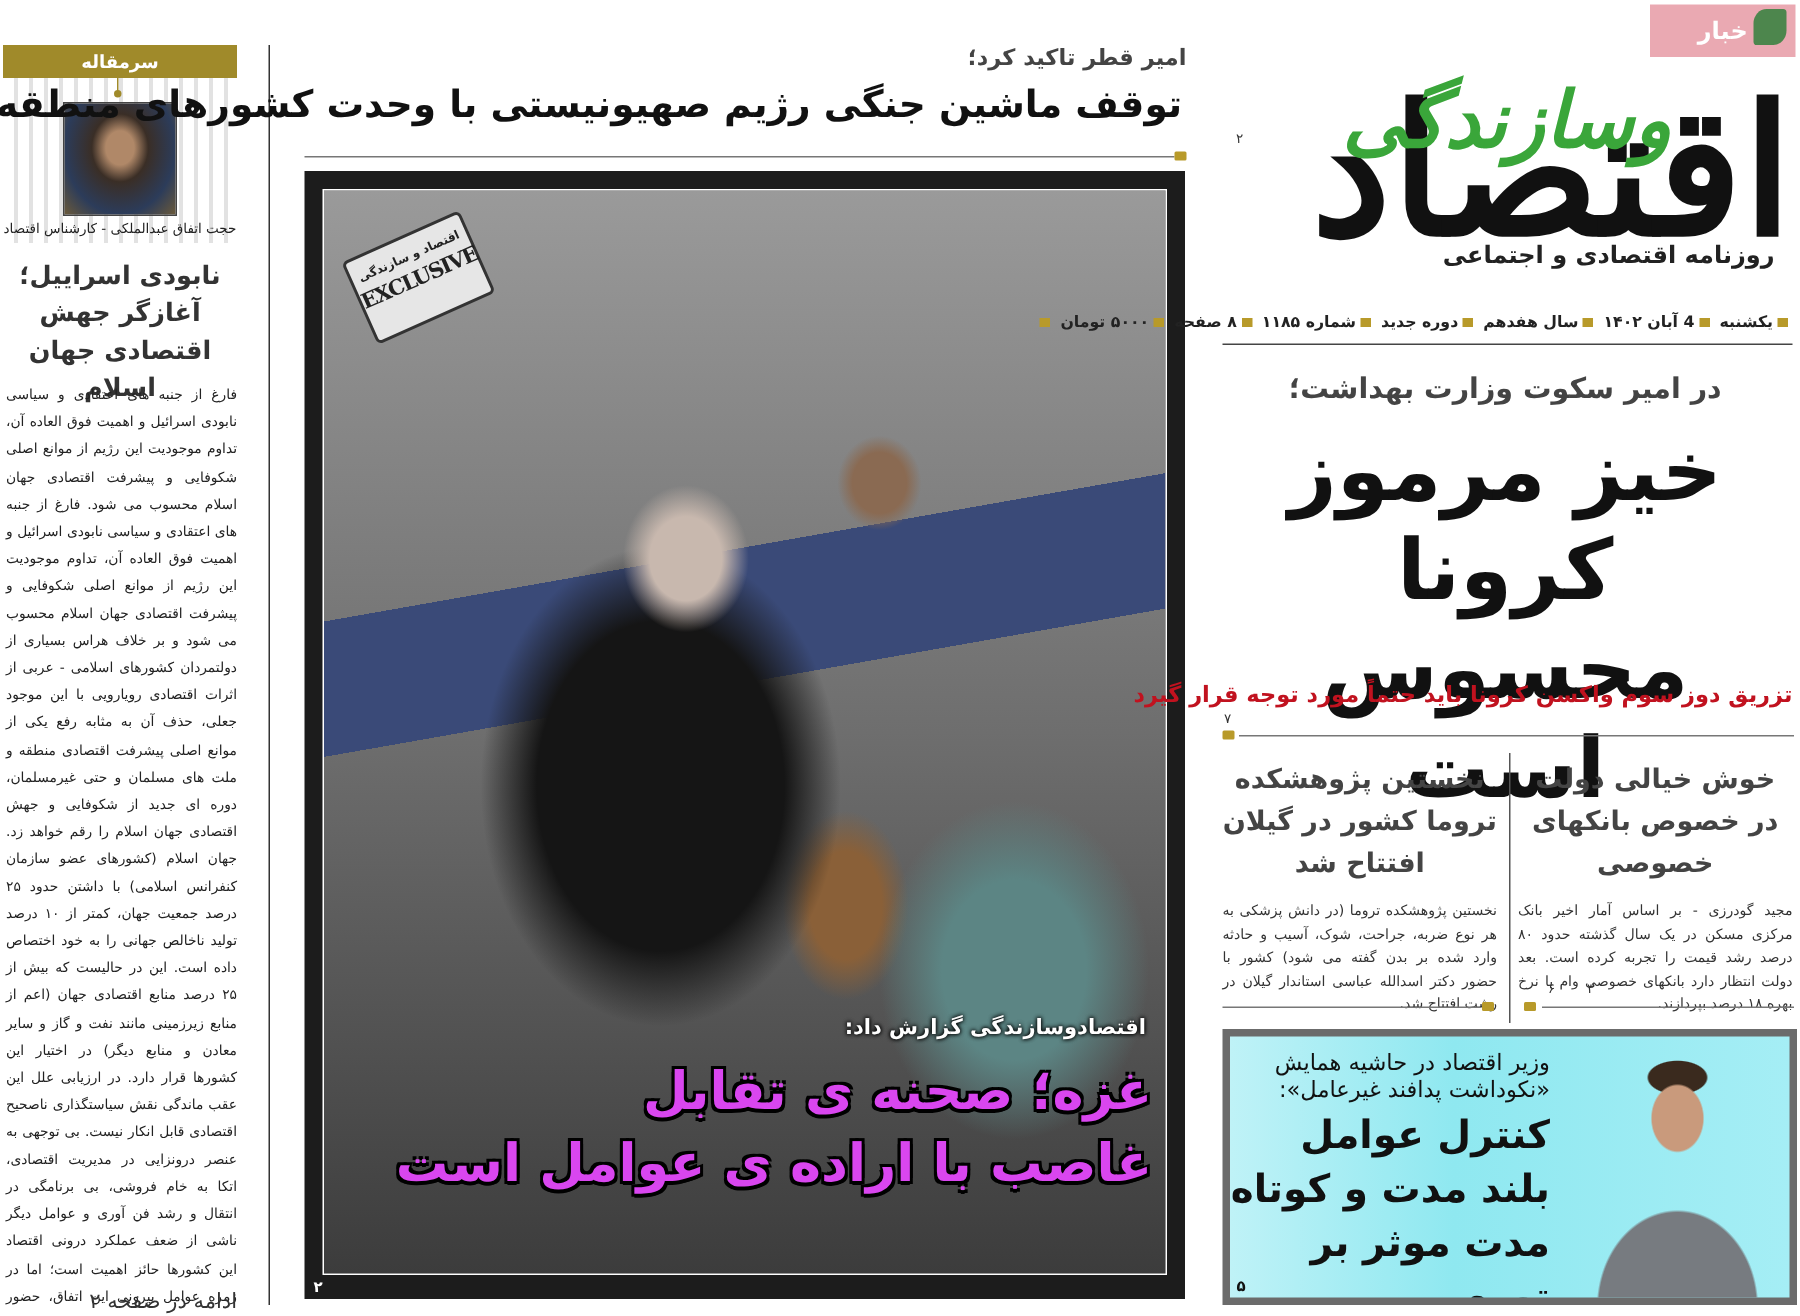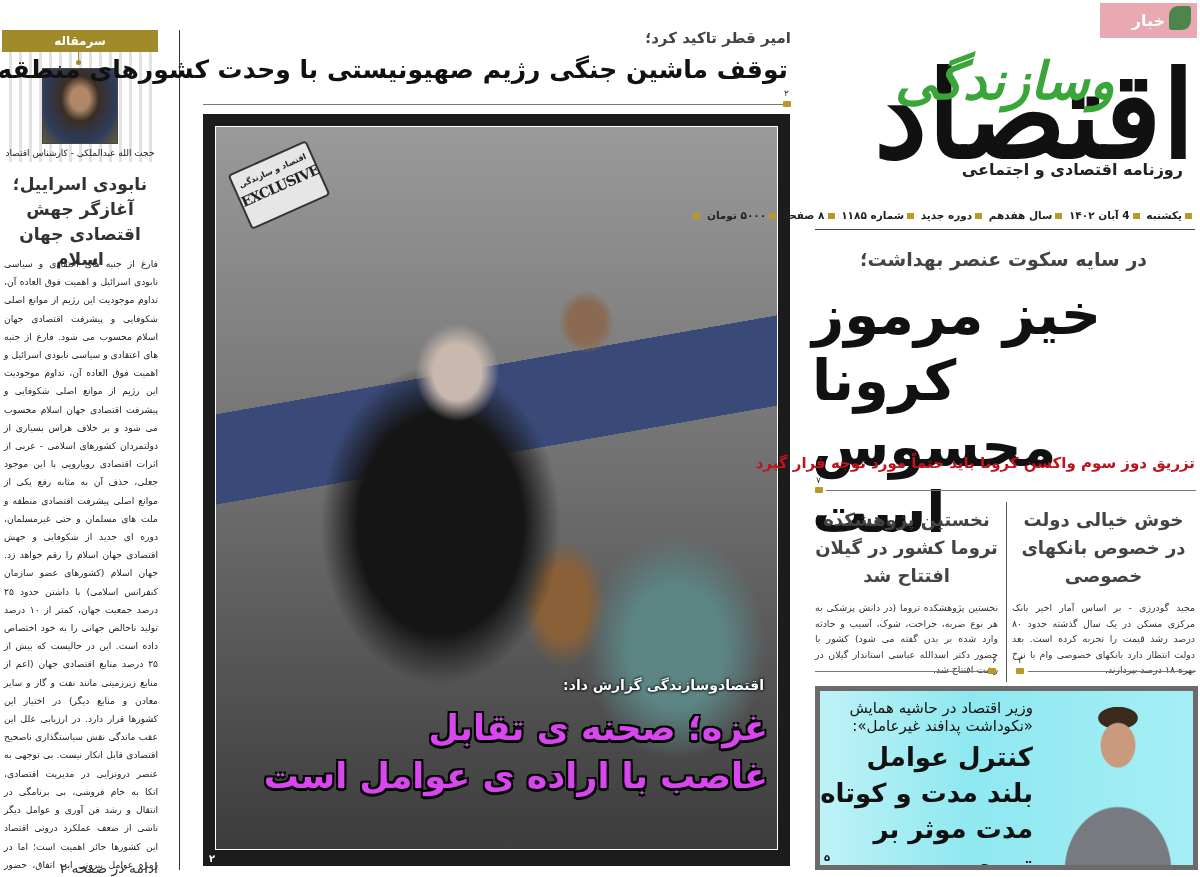"سرمقاله" .abs { padding-left: none -> 40px }
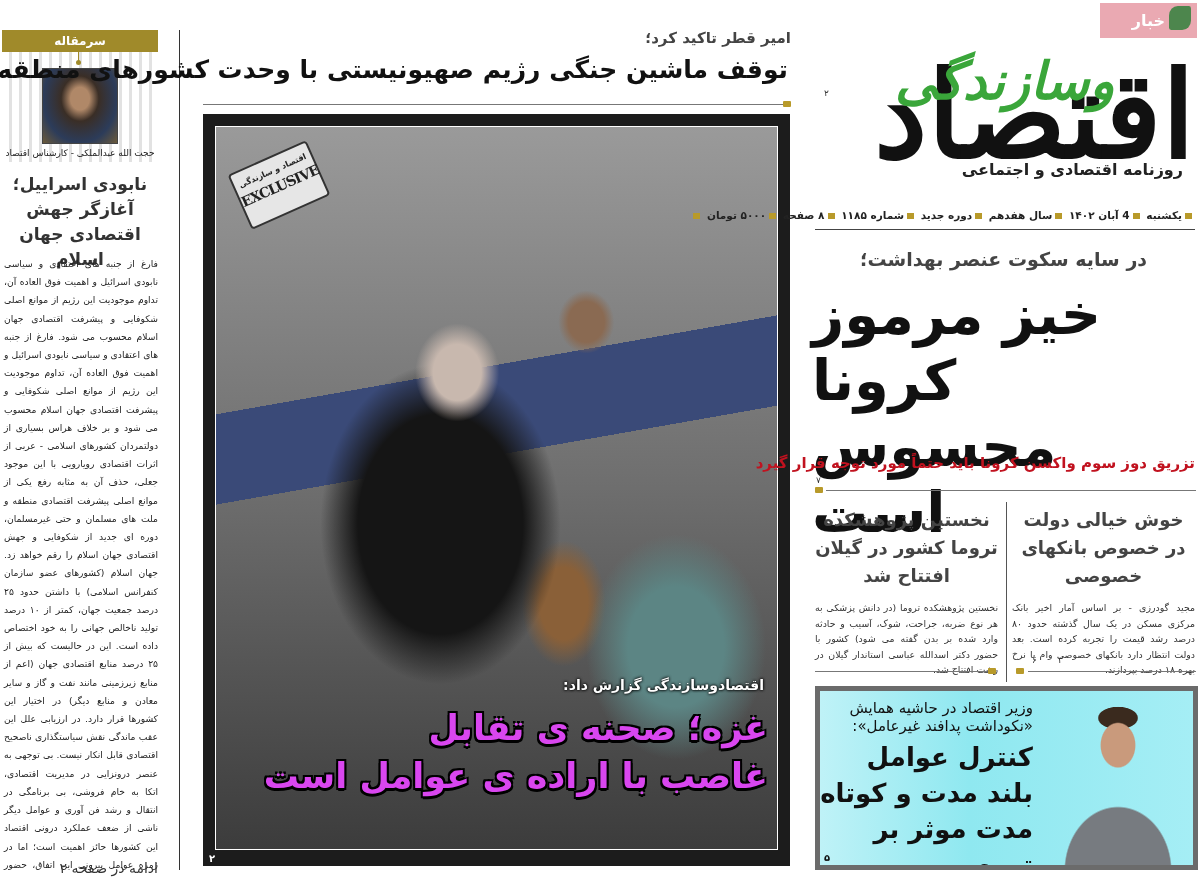"حجت الله عبدالملکی - کارشناس" div.ed-caption { text: الله -> اتفاق }
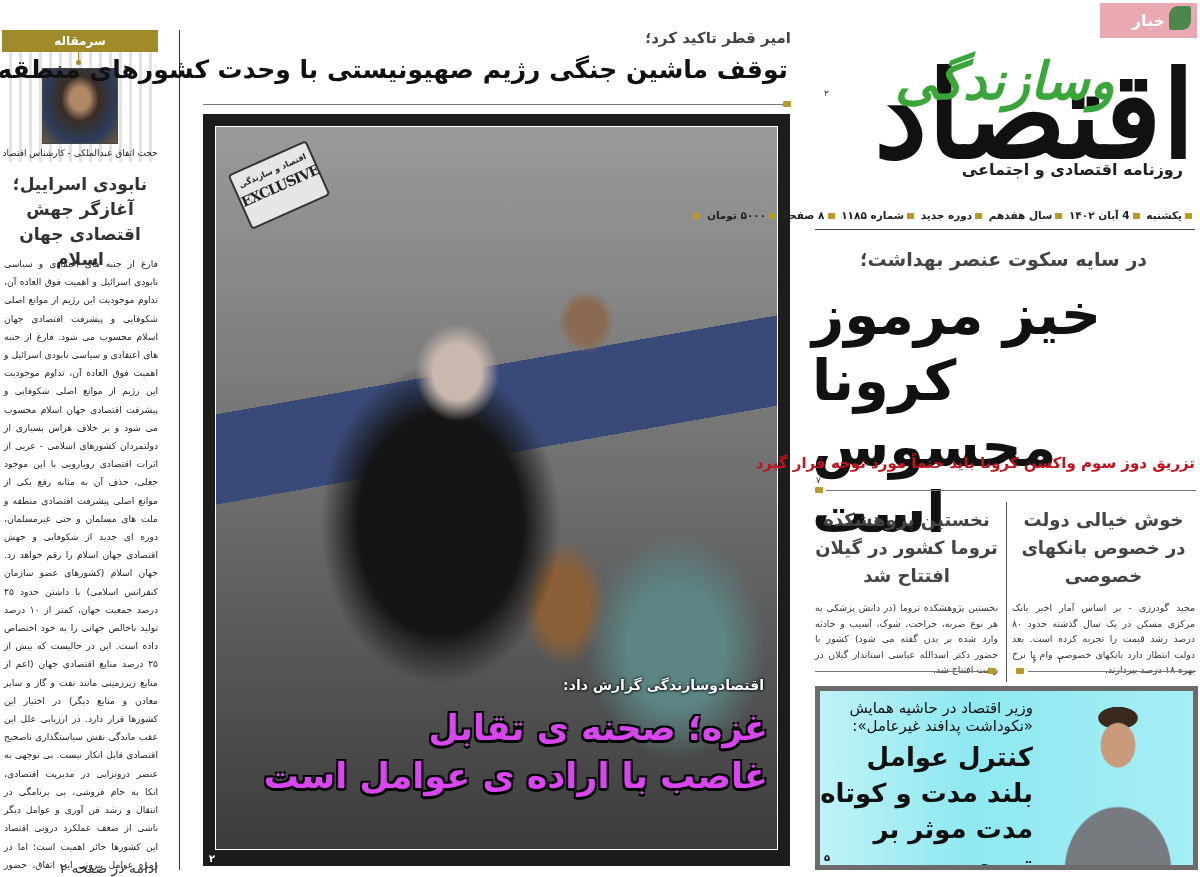"در سایه سکوت عنصر بهداشت؛" div.kicker-right { text: سایه سکوت عنصر -> امیر سکوت وزارت }
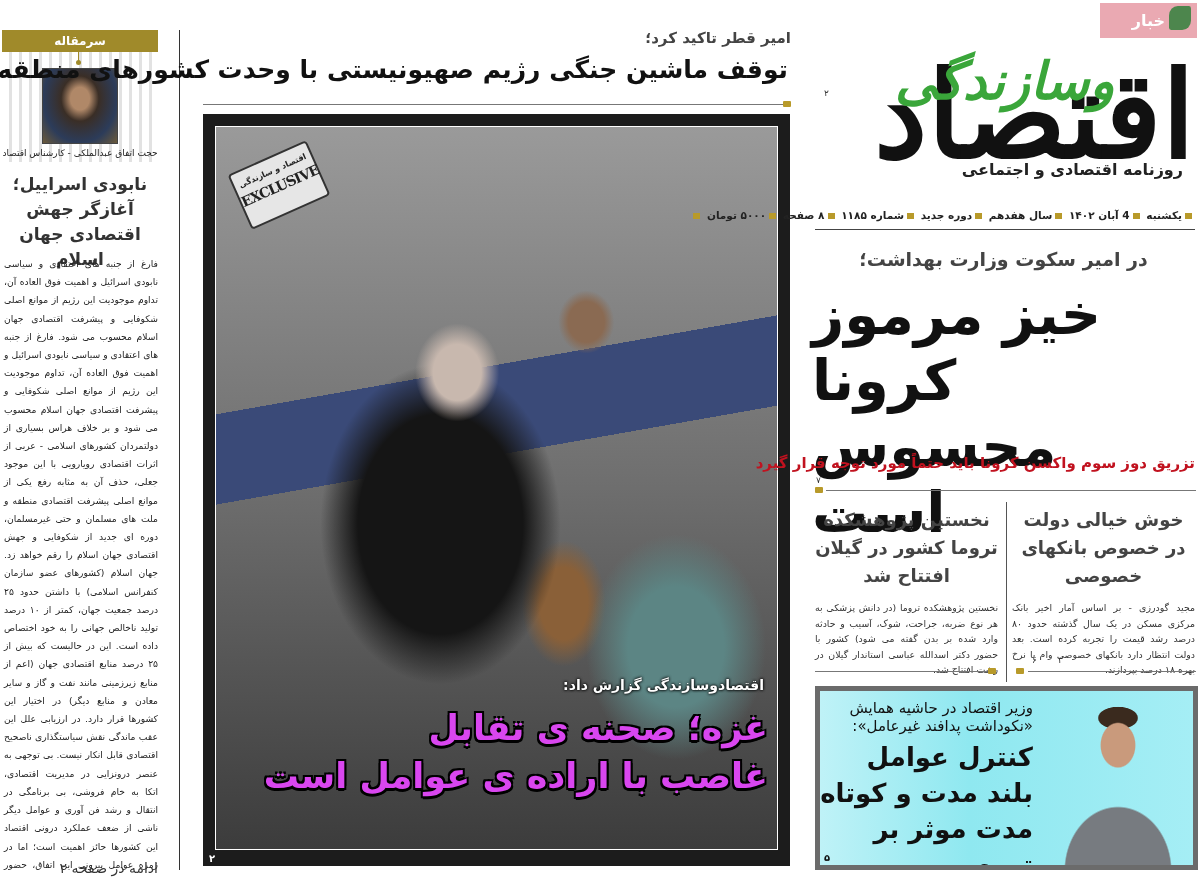"خیز مرموز کرونا" .headline-right { text-align: left -> center }
